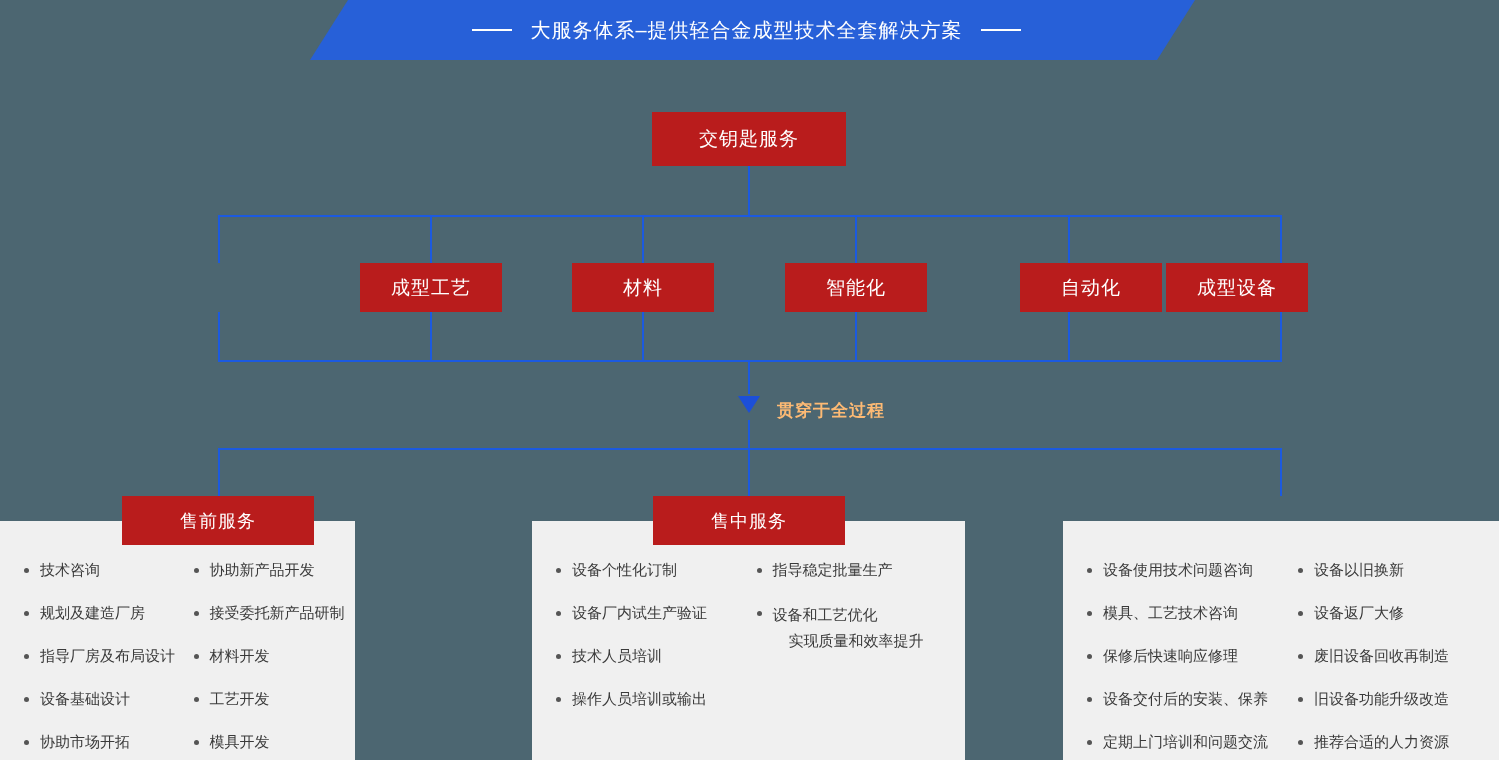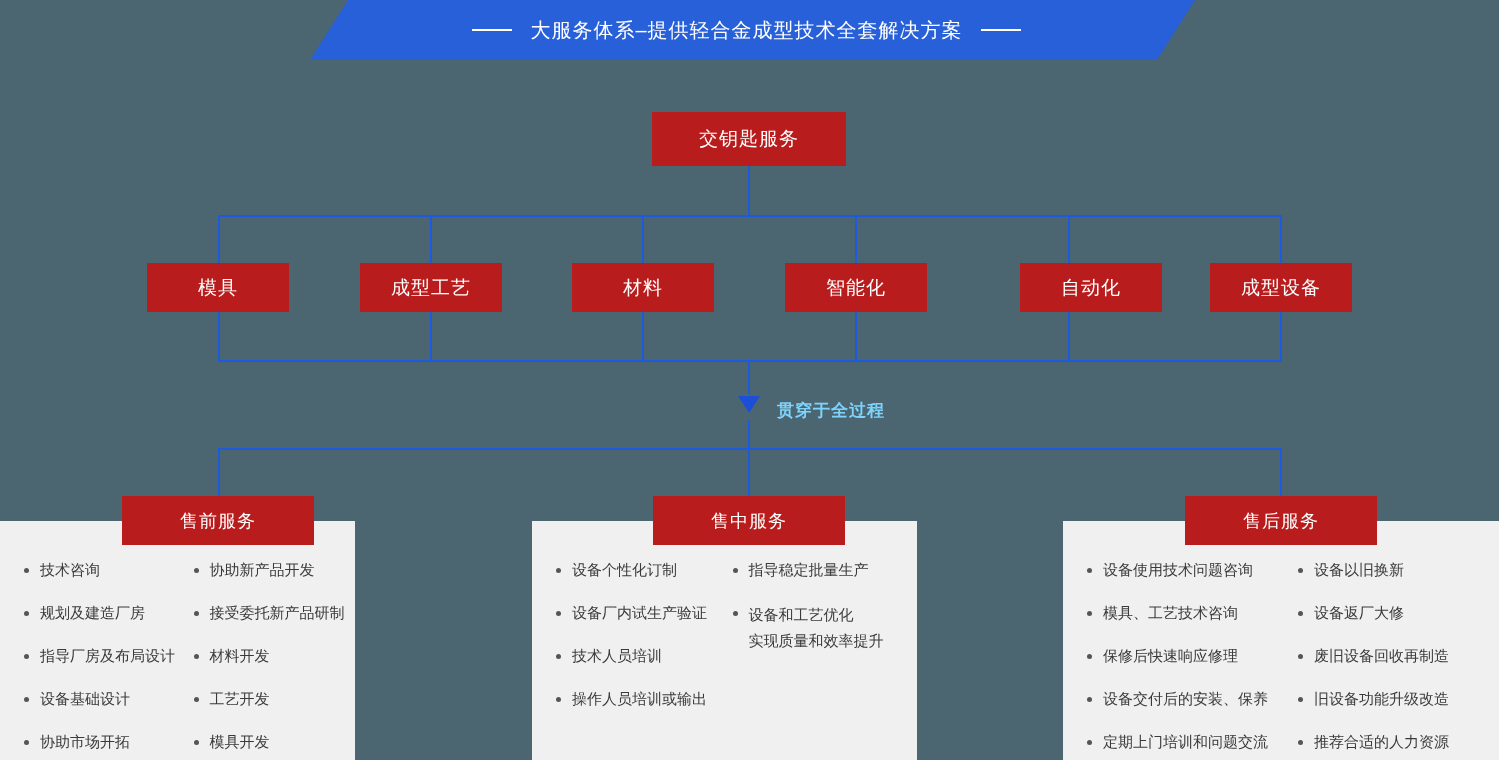"模具" div.node { html: <div> <span>模具</span> </div> -> none }
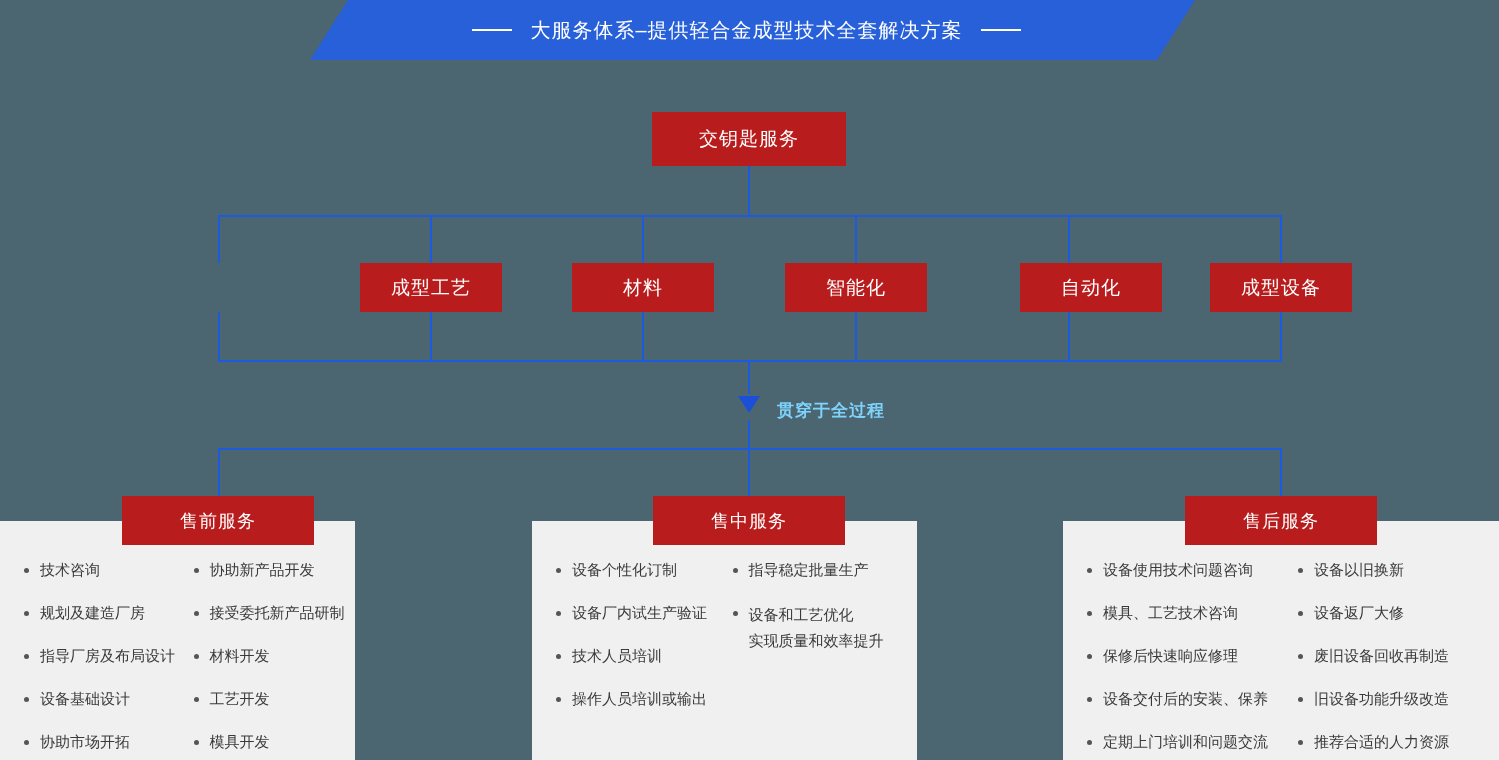"成型设备" div.node { left: 1210px -> 1166px }
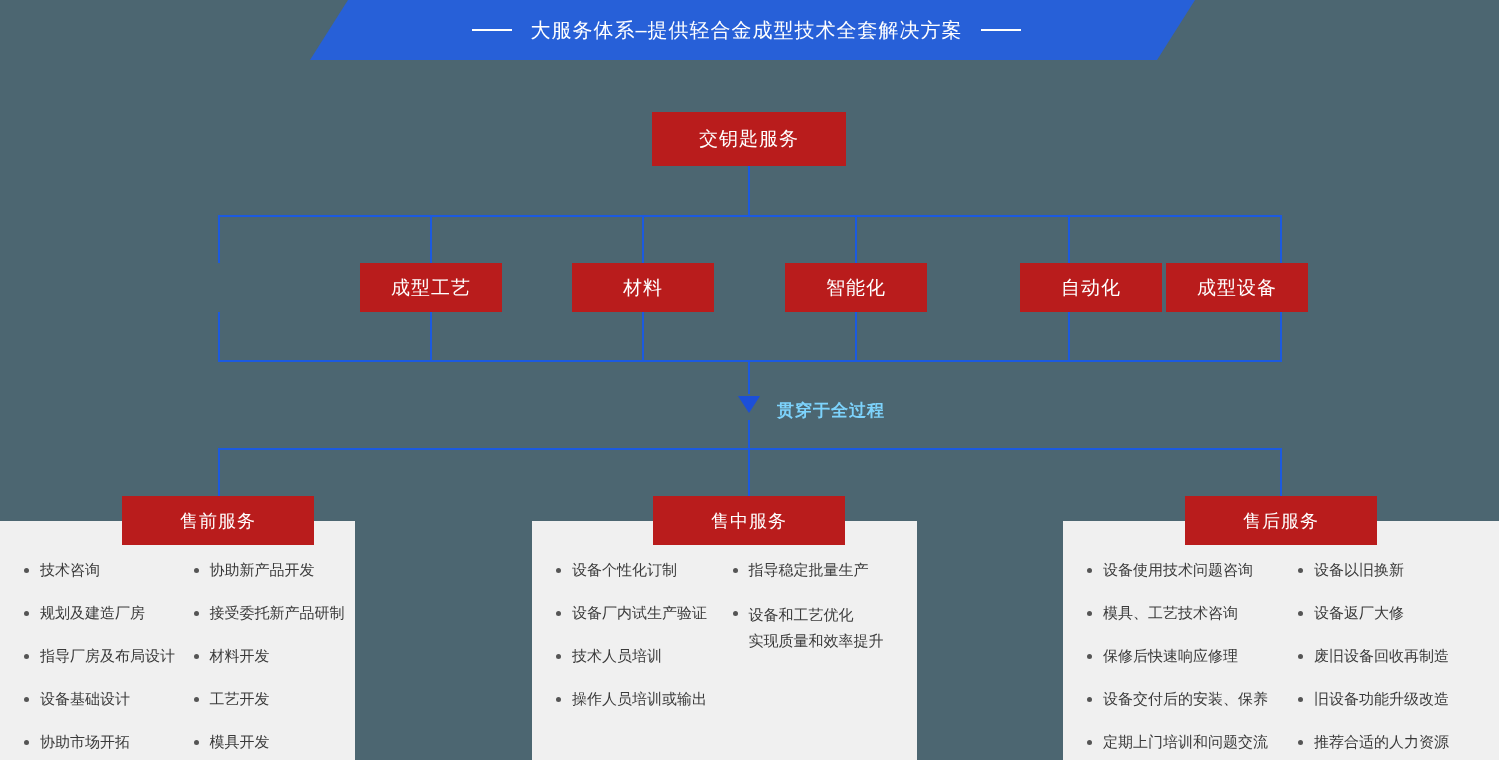"贯穿于全过程" .arrow-label { color: #7dd3fc -> #fdba74 }
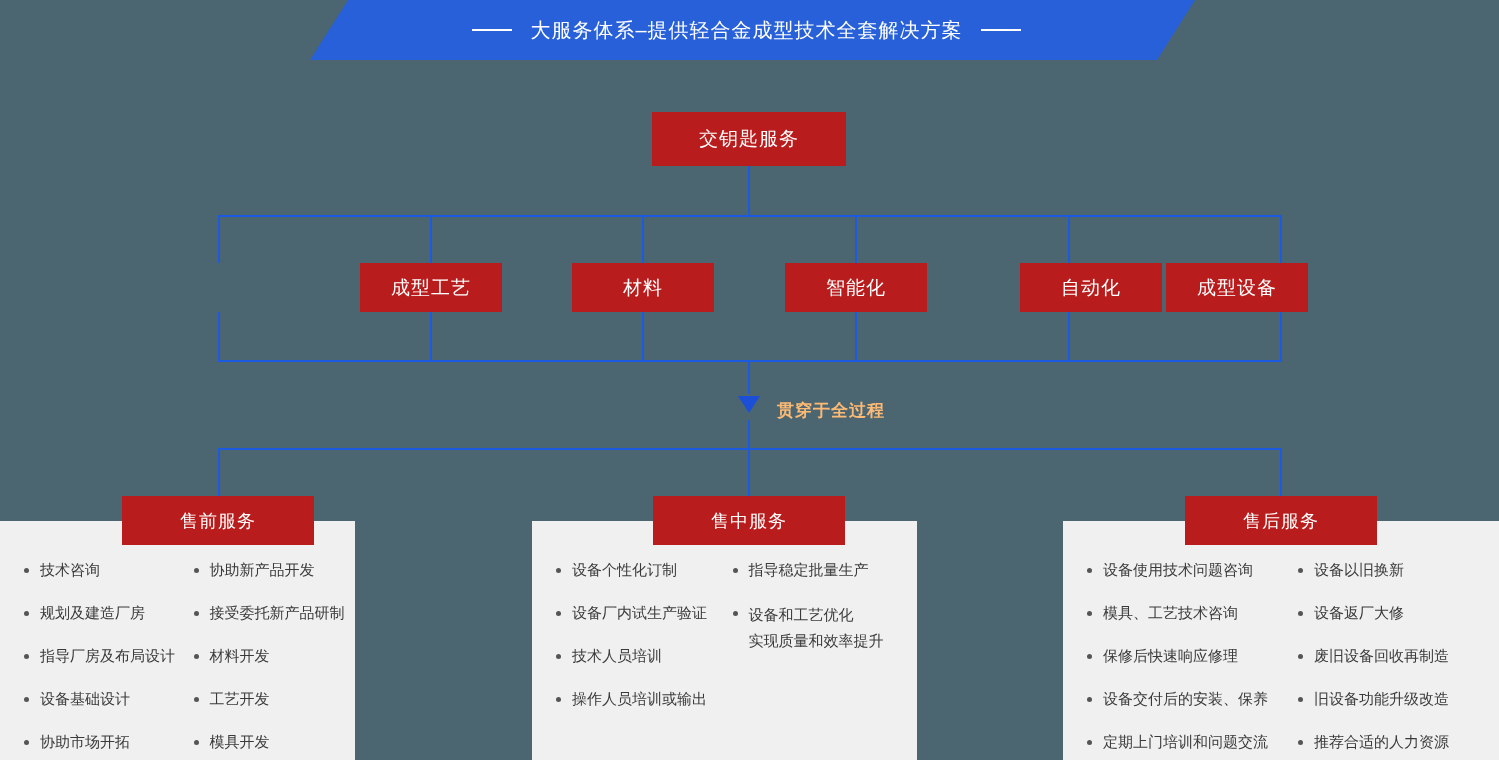"售后服务" div.node { html: <div> <span>售后服务</span> </div> -> none }
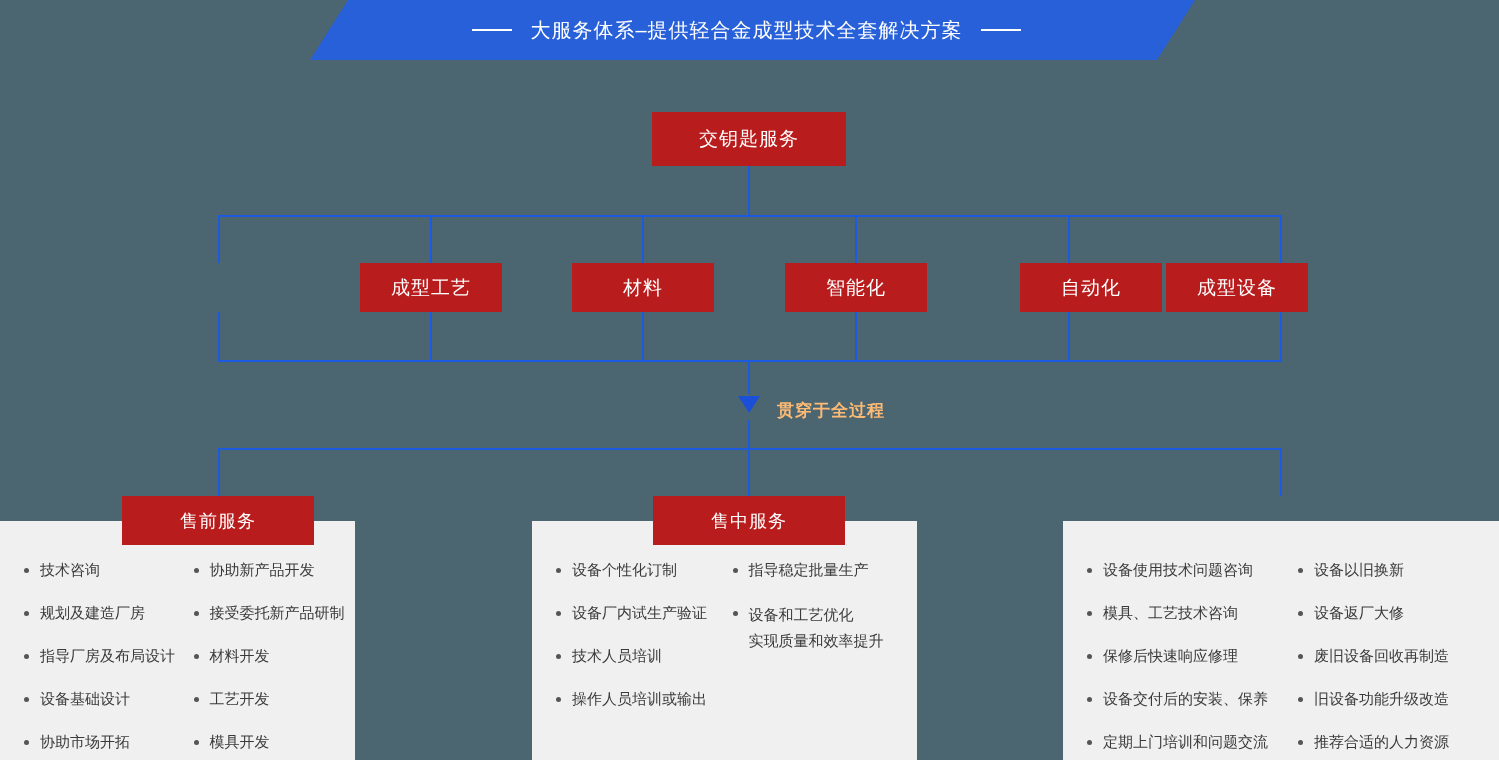"设备个性化订制" div.panel { width: 385px -> 433px }
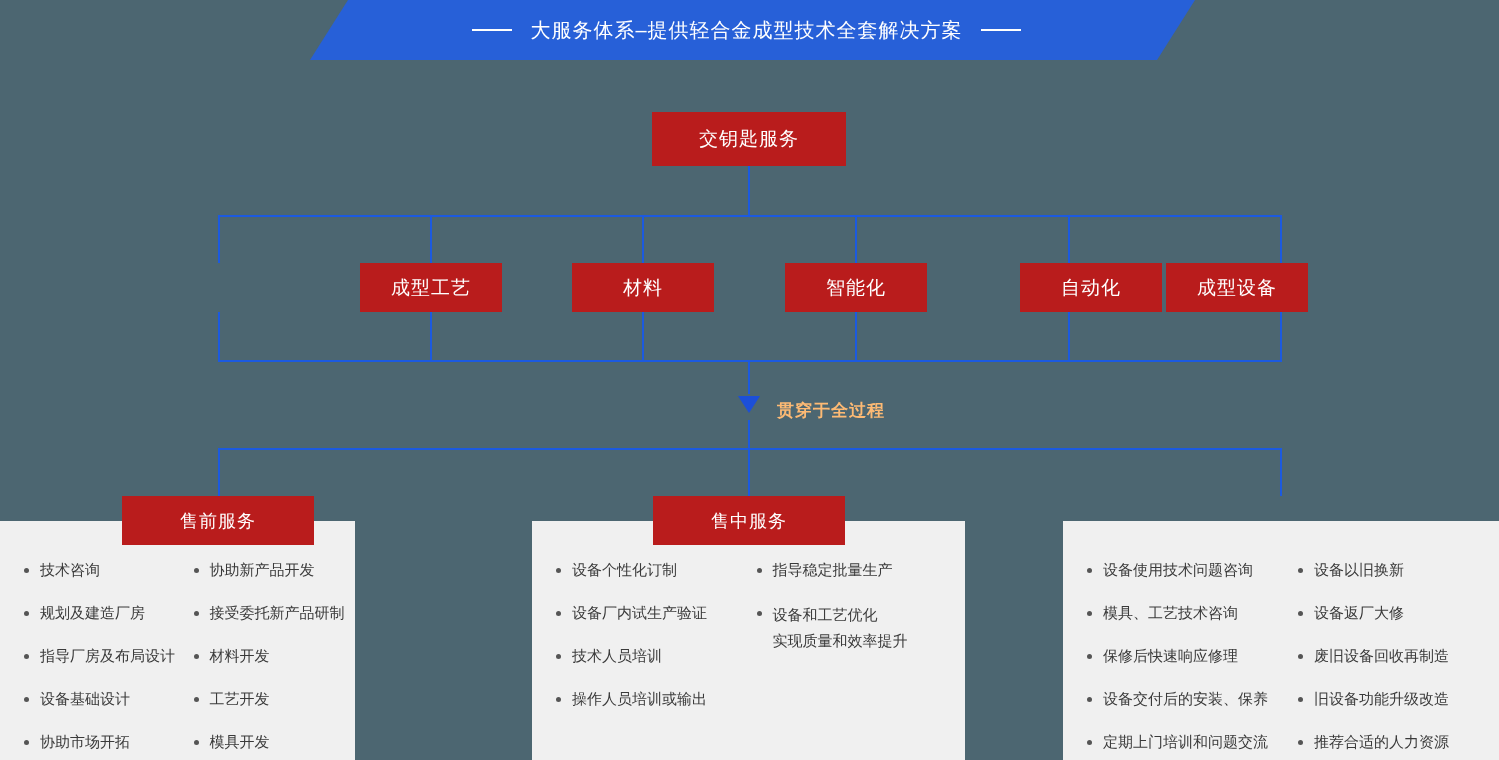"实现质量和效率提升" ul.blist li .l2 { margin-left: none -> 16px }
